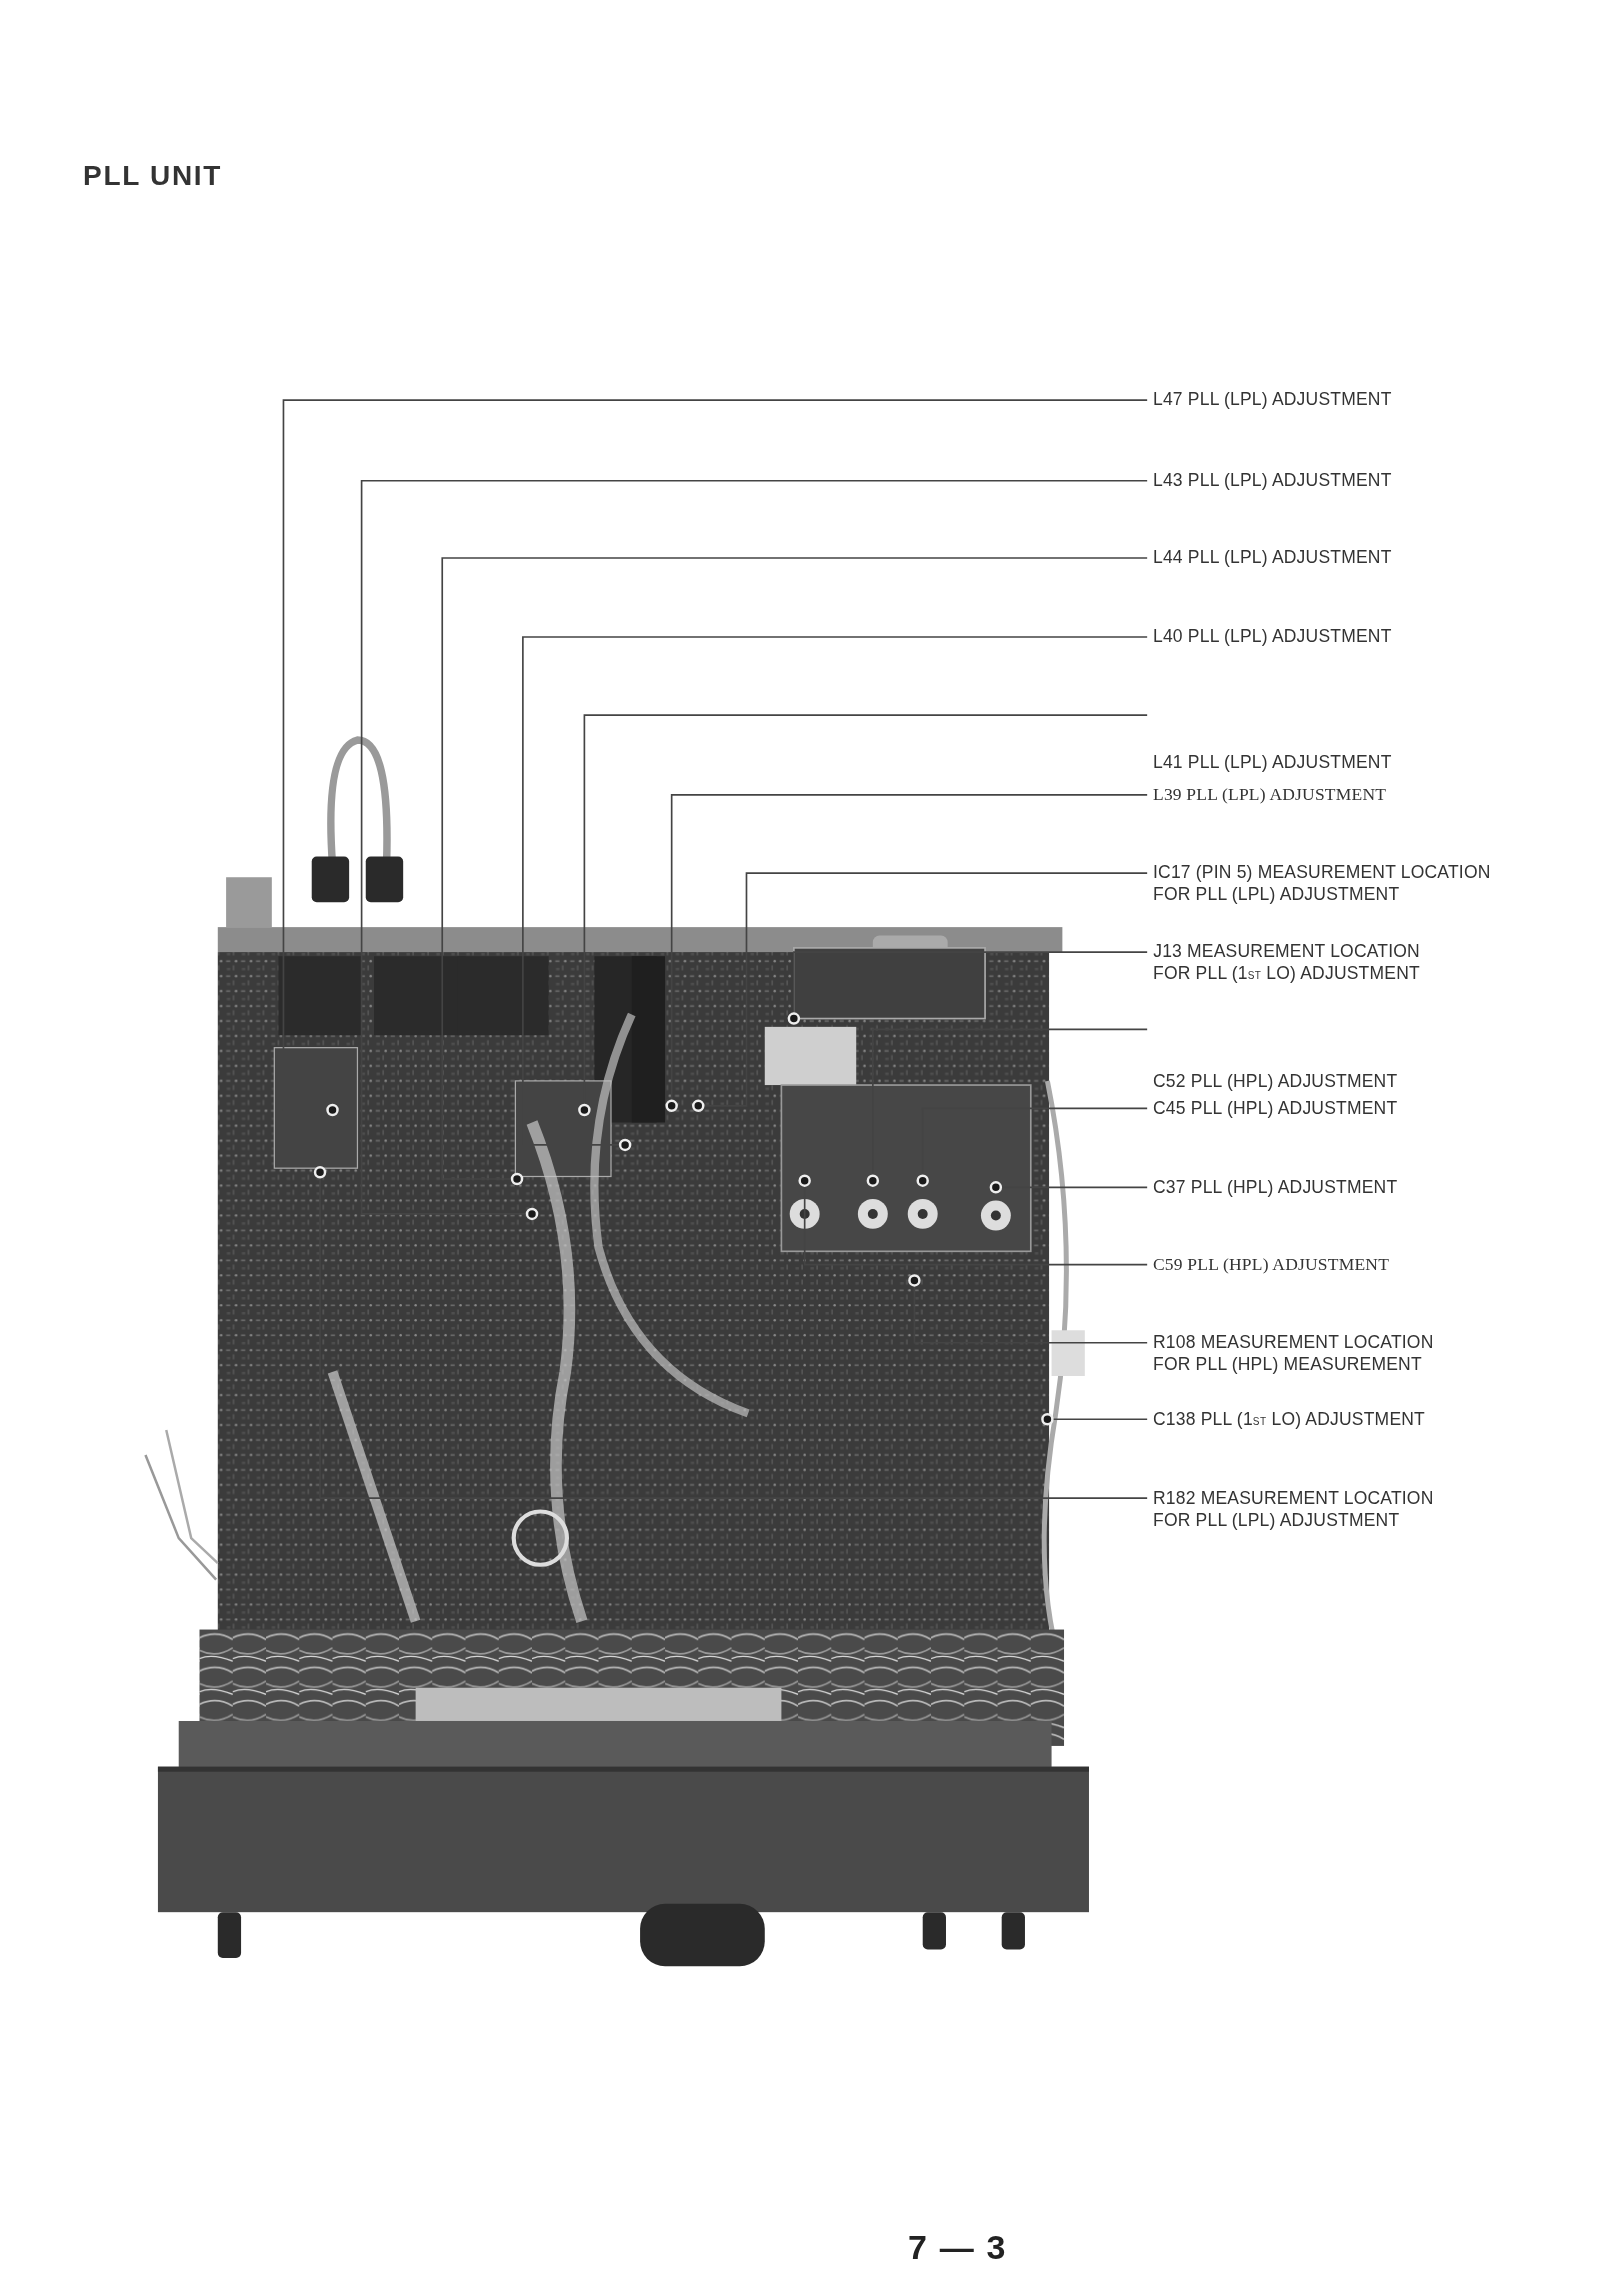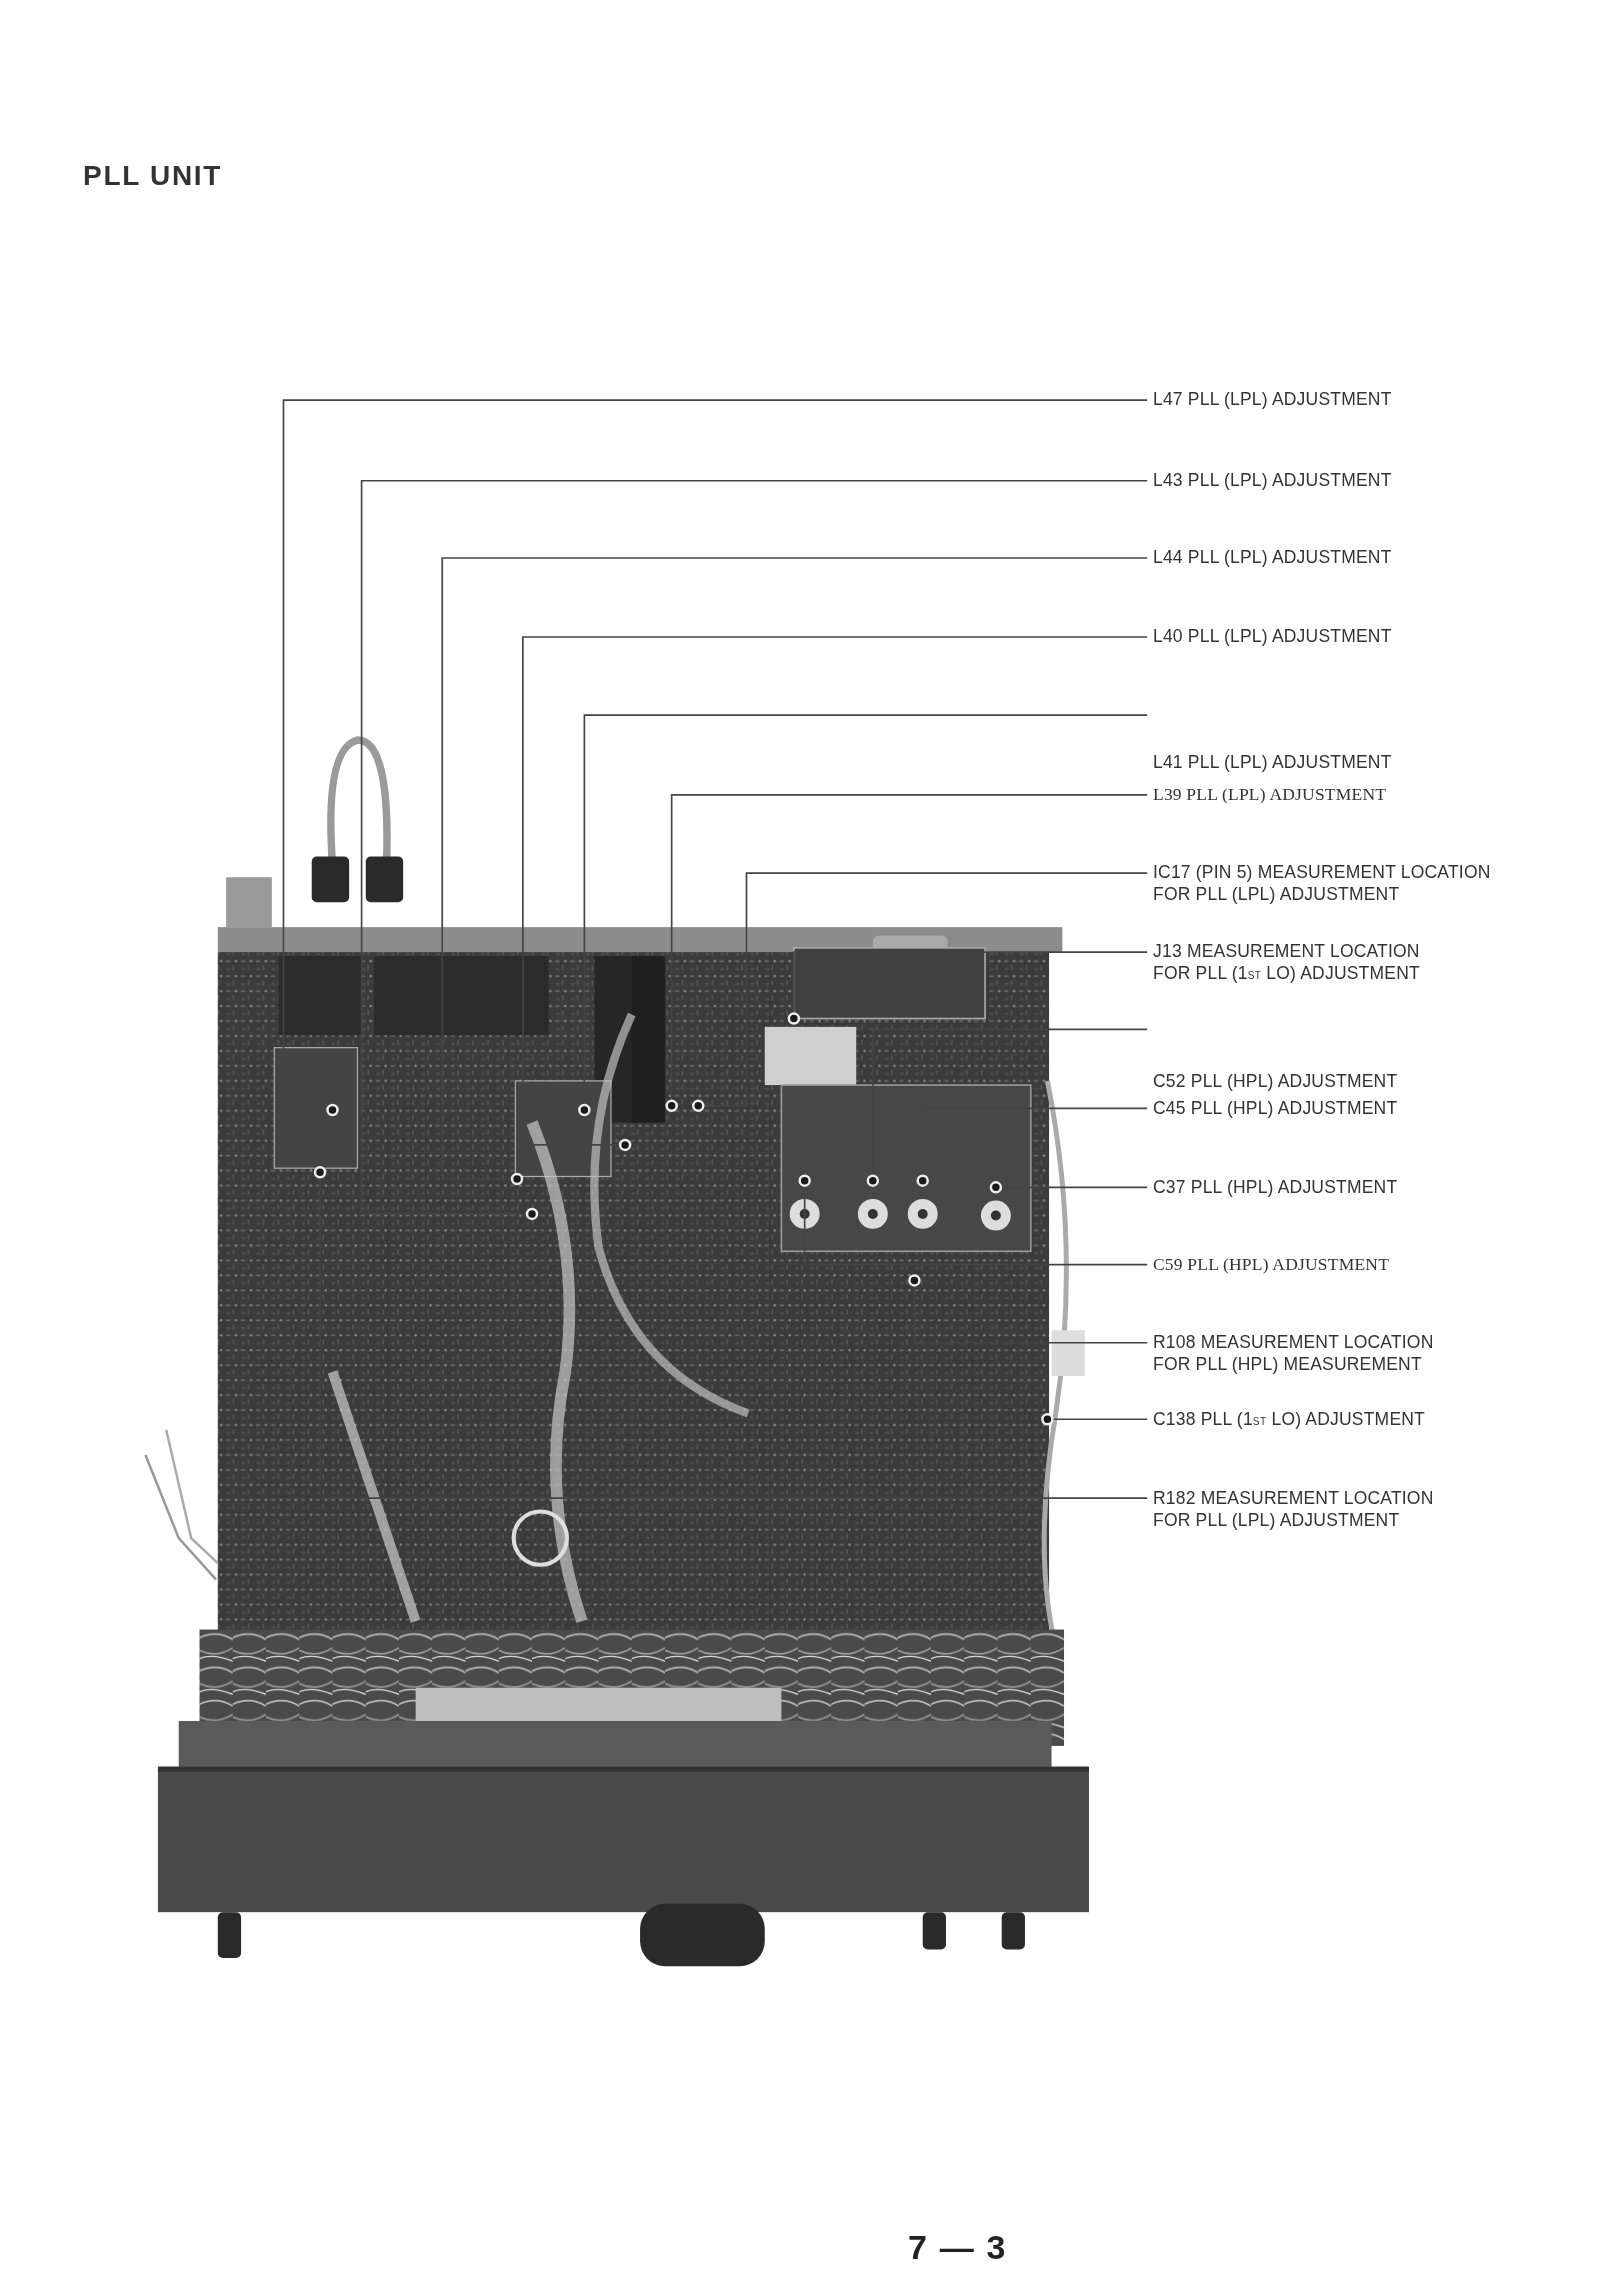"J13 MEASUREMENT LOCATION" div.label { text-align: none -> right }
